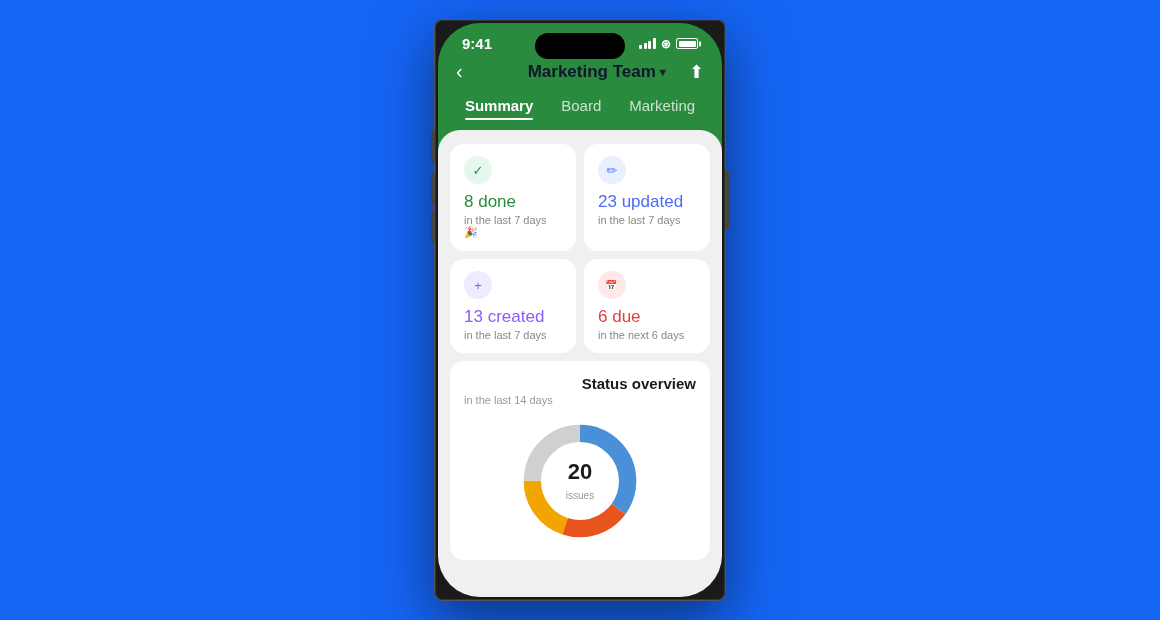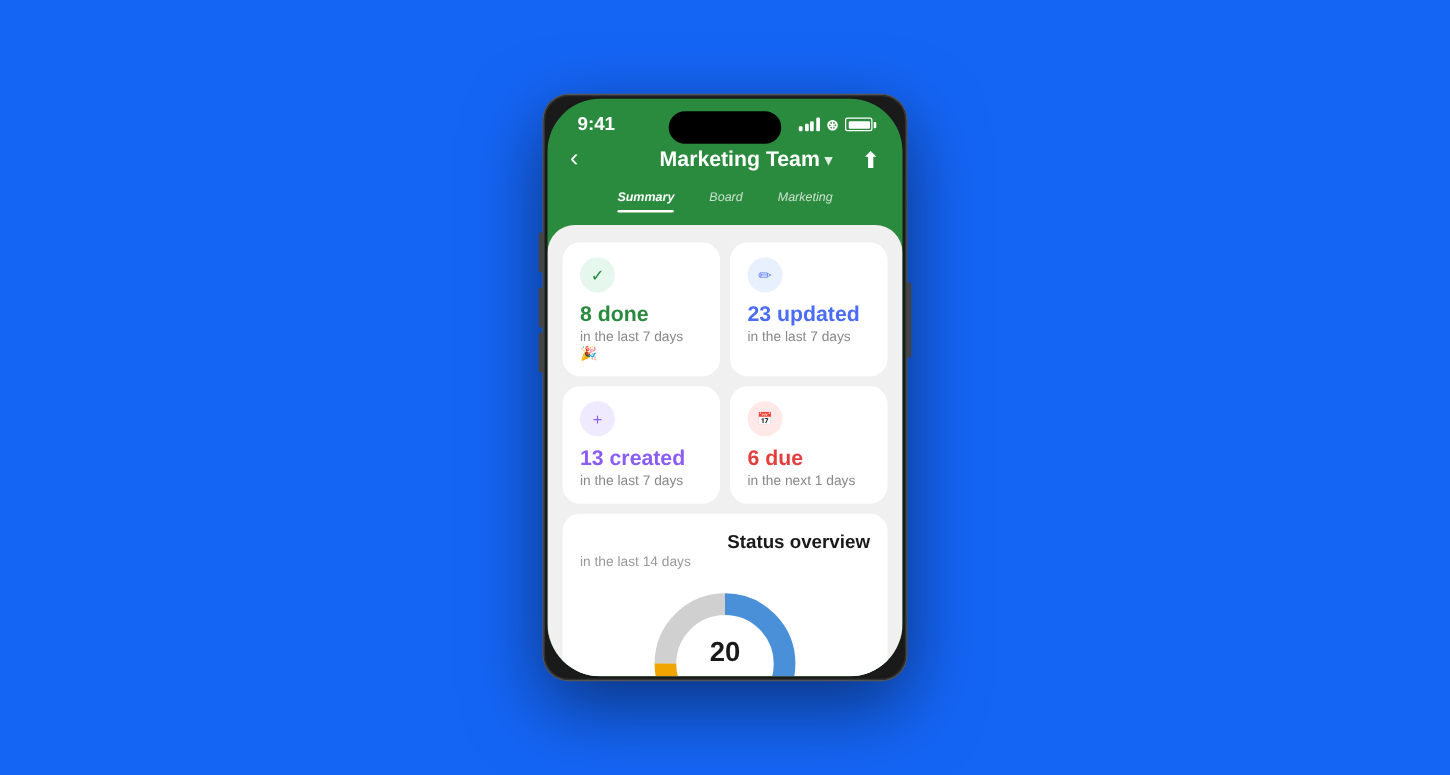"9:41" .phone-frame { border-radius: 20px -> 8px; height: 468px -> 580px }
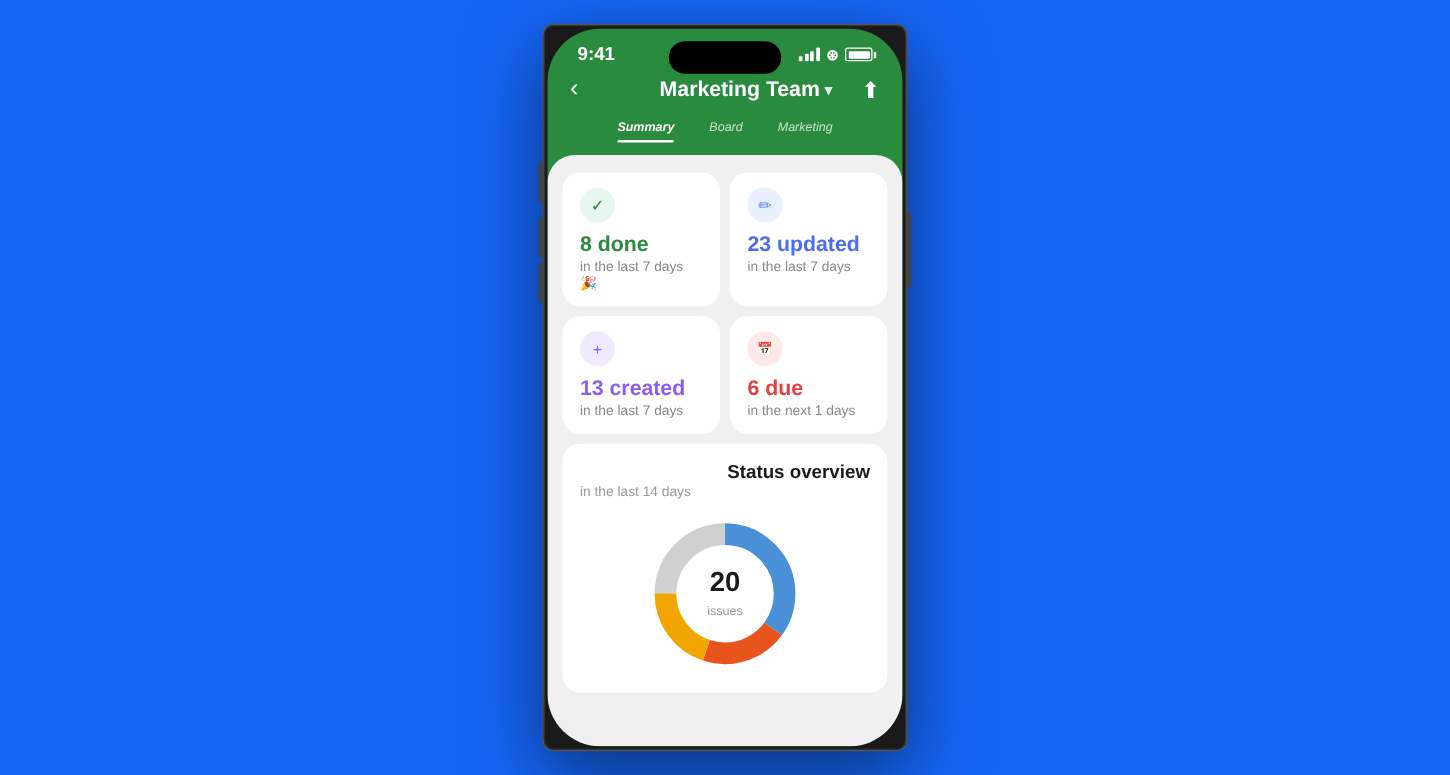"Marketing Team" .nav-title { color: #ffffff -> #0f172a }
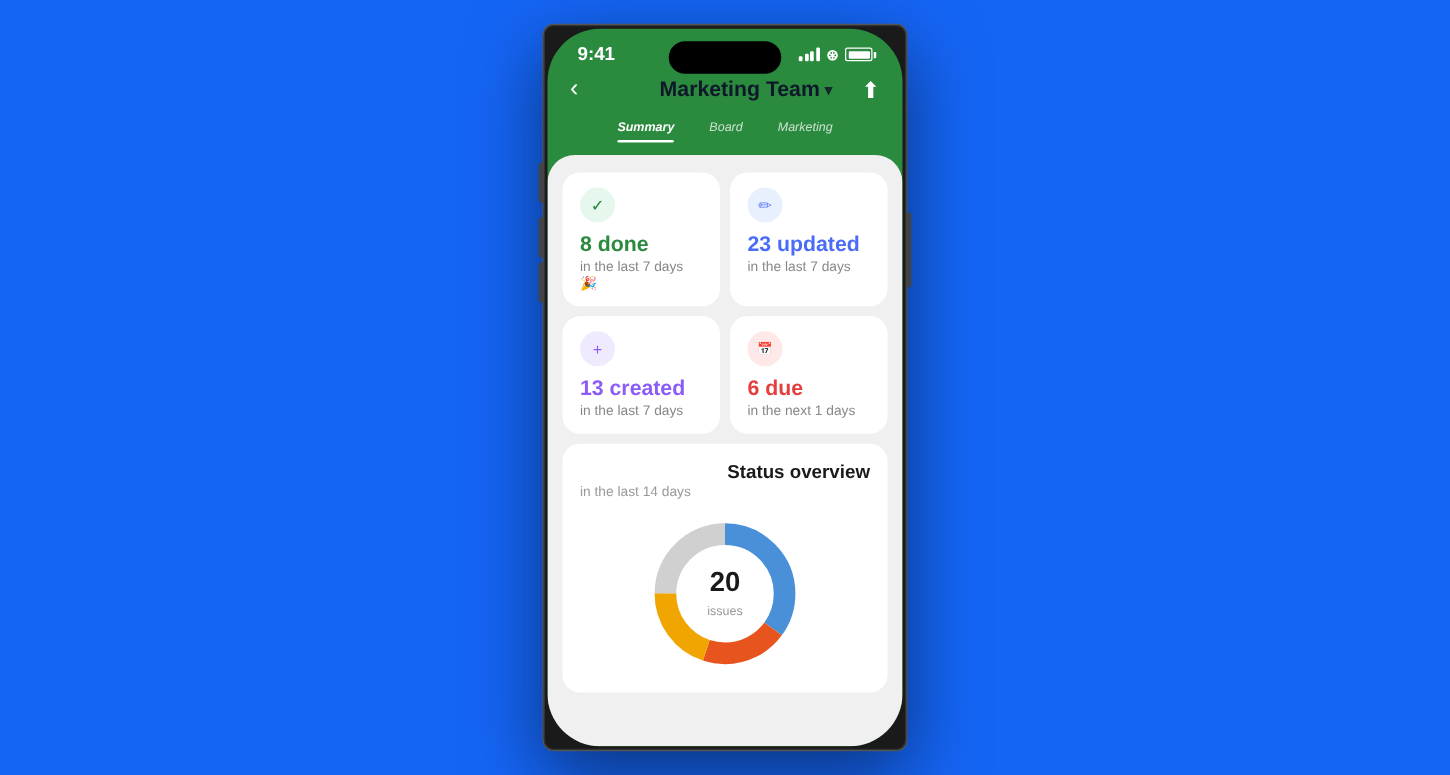"Summary" .tab-item { font-size: 10px -> 15px; font-style: italic -> none }
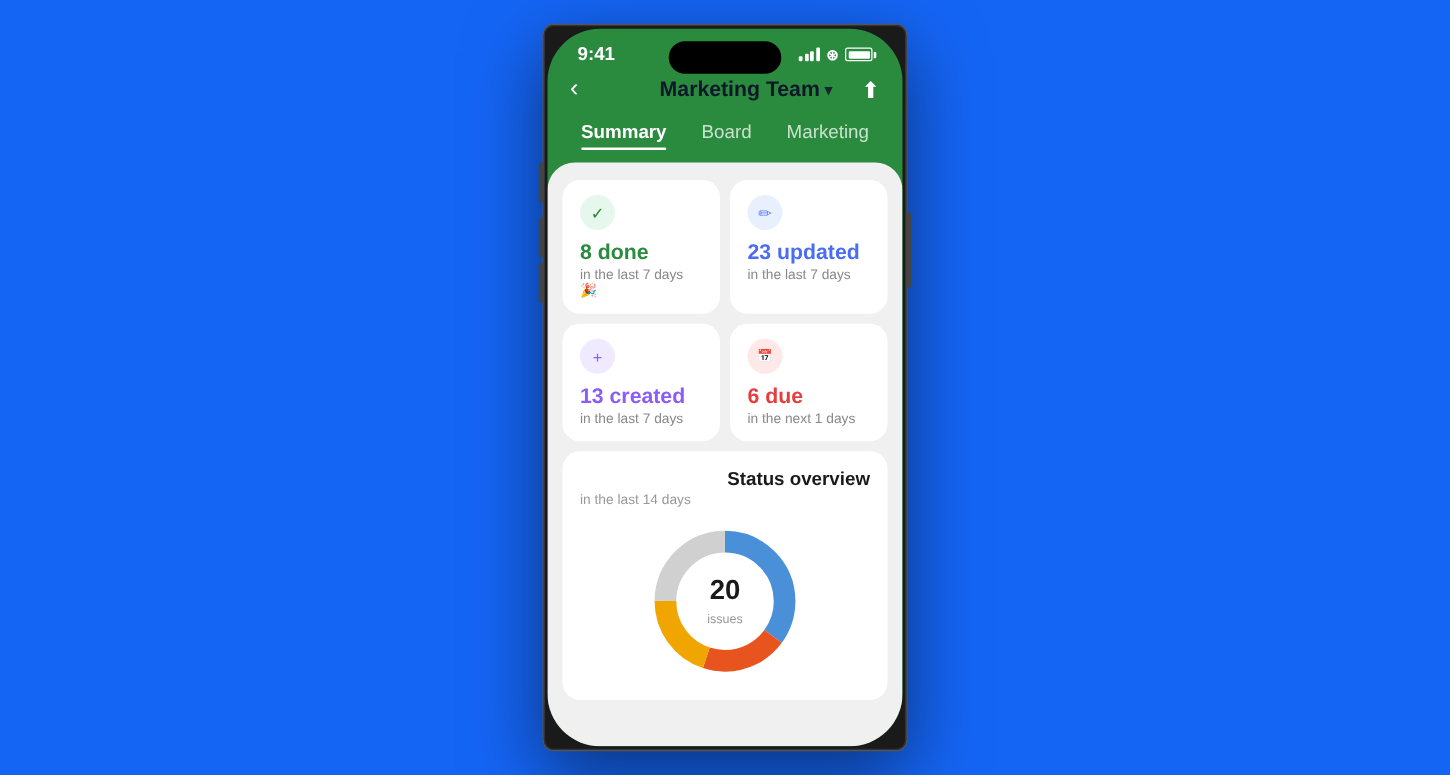"8 done" .stat-number { font-weight: 700 -> 400 }
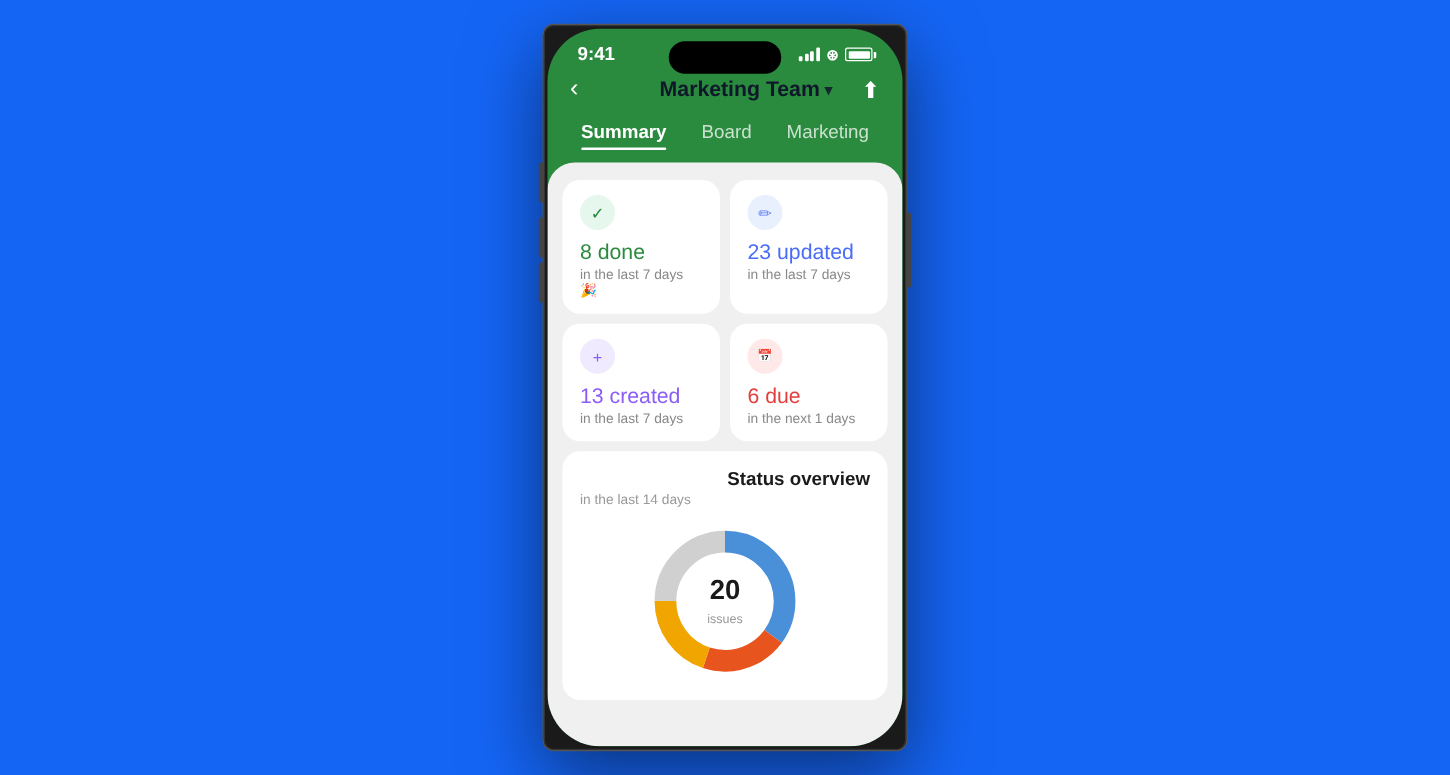"in the next 1 days" div.stat-label { text: 1 -> 6 }
